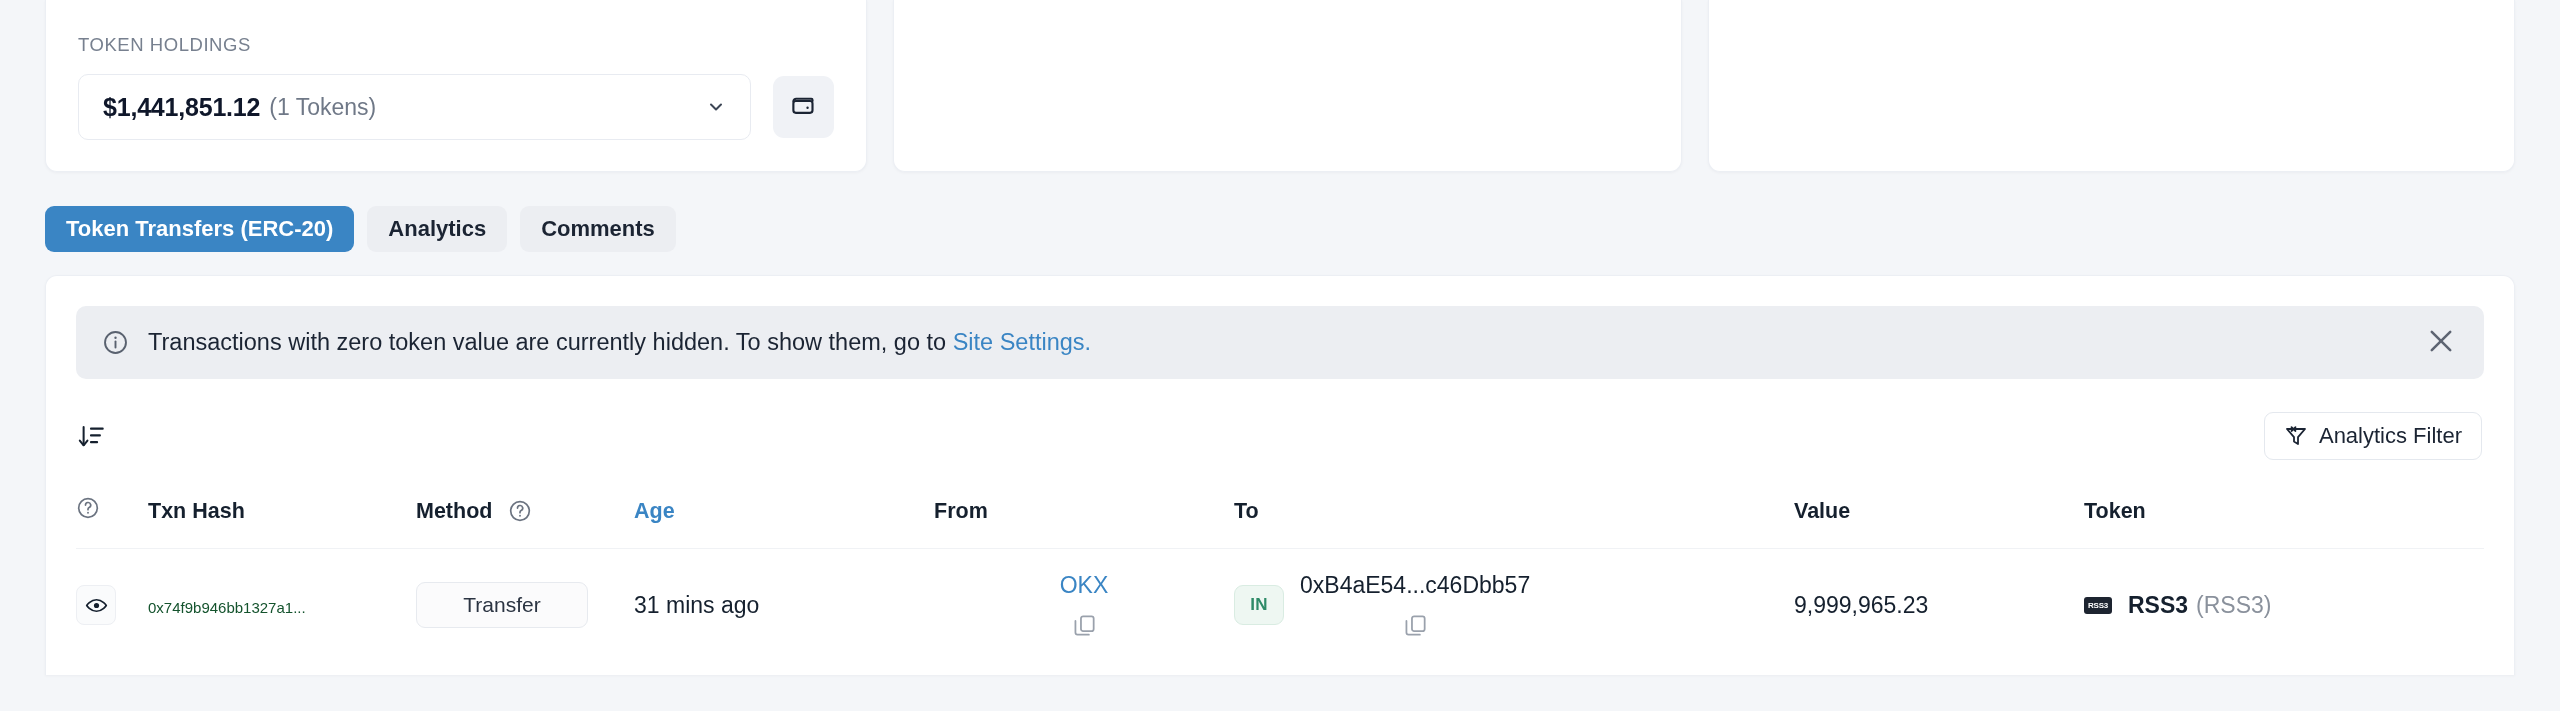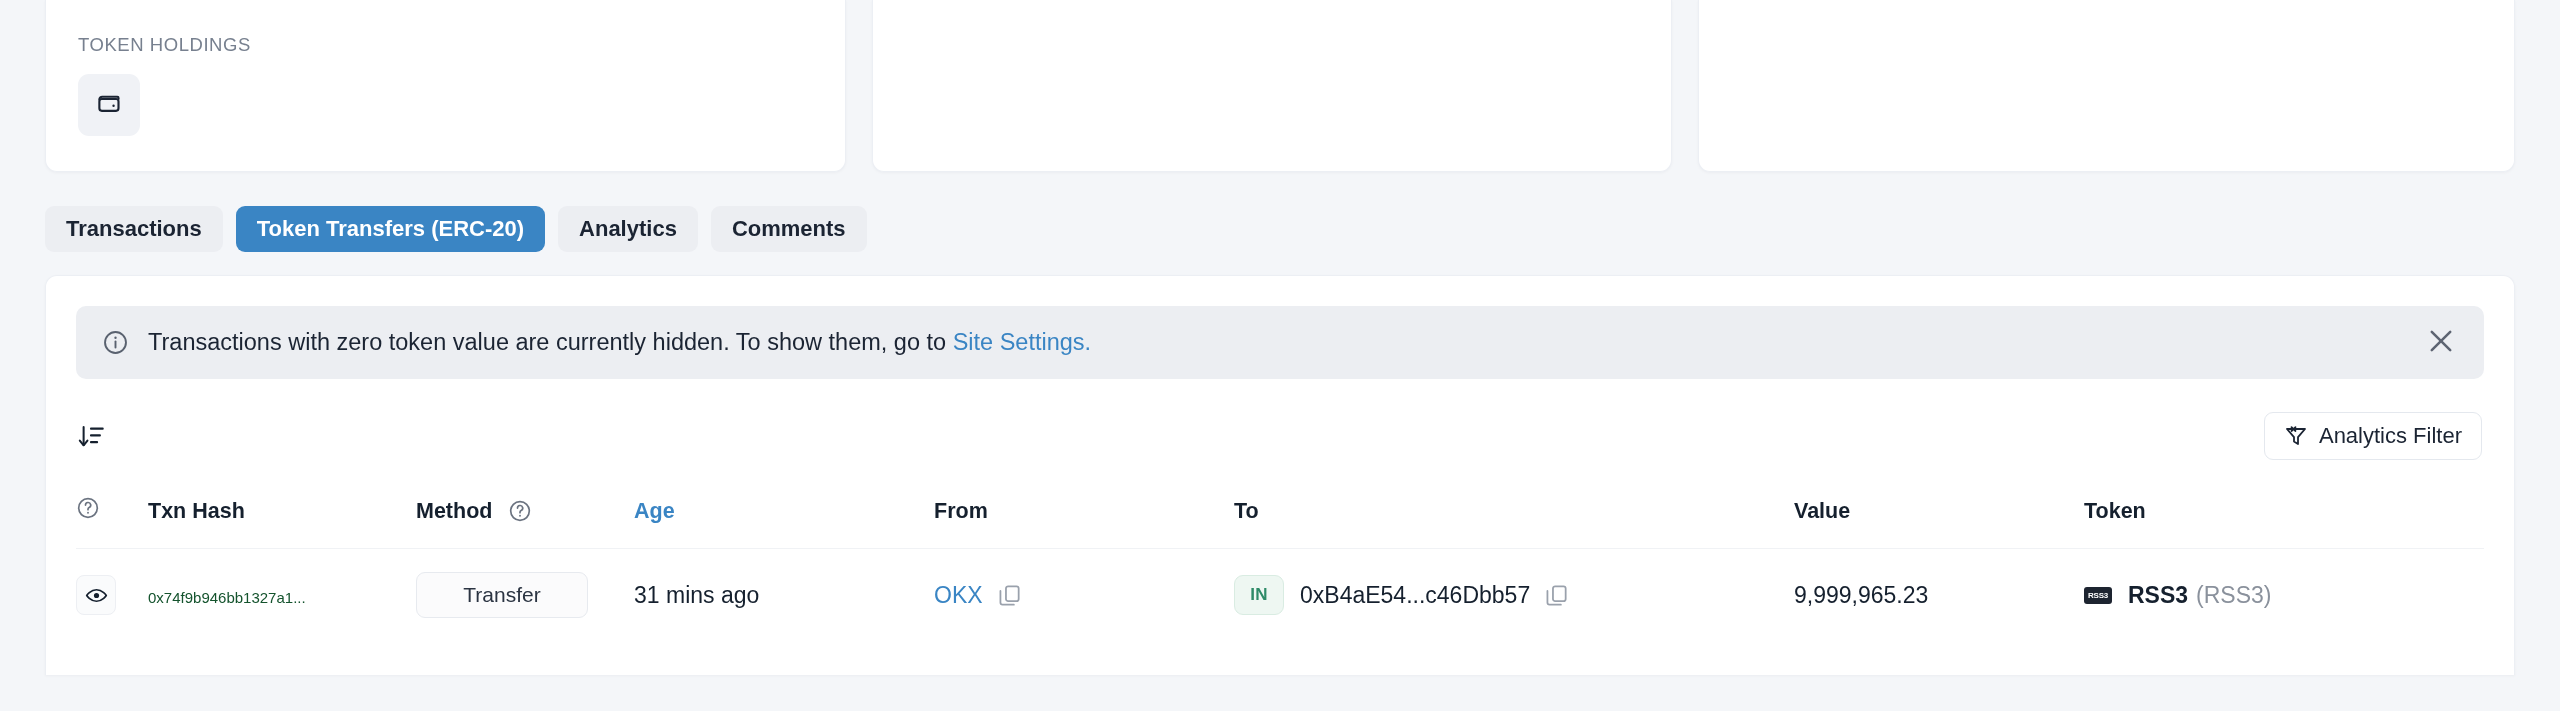"$1,441,851.12" div.holdings-select { html: none -> <div> <span>$1,441,851.12</span> <span>(1 Tokens)</span> <span> <svg> <polyline></polyline> </svg> </span> </div> }
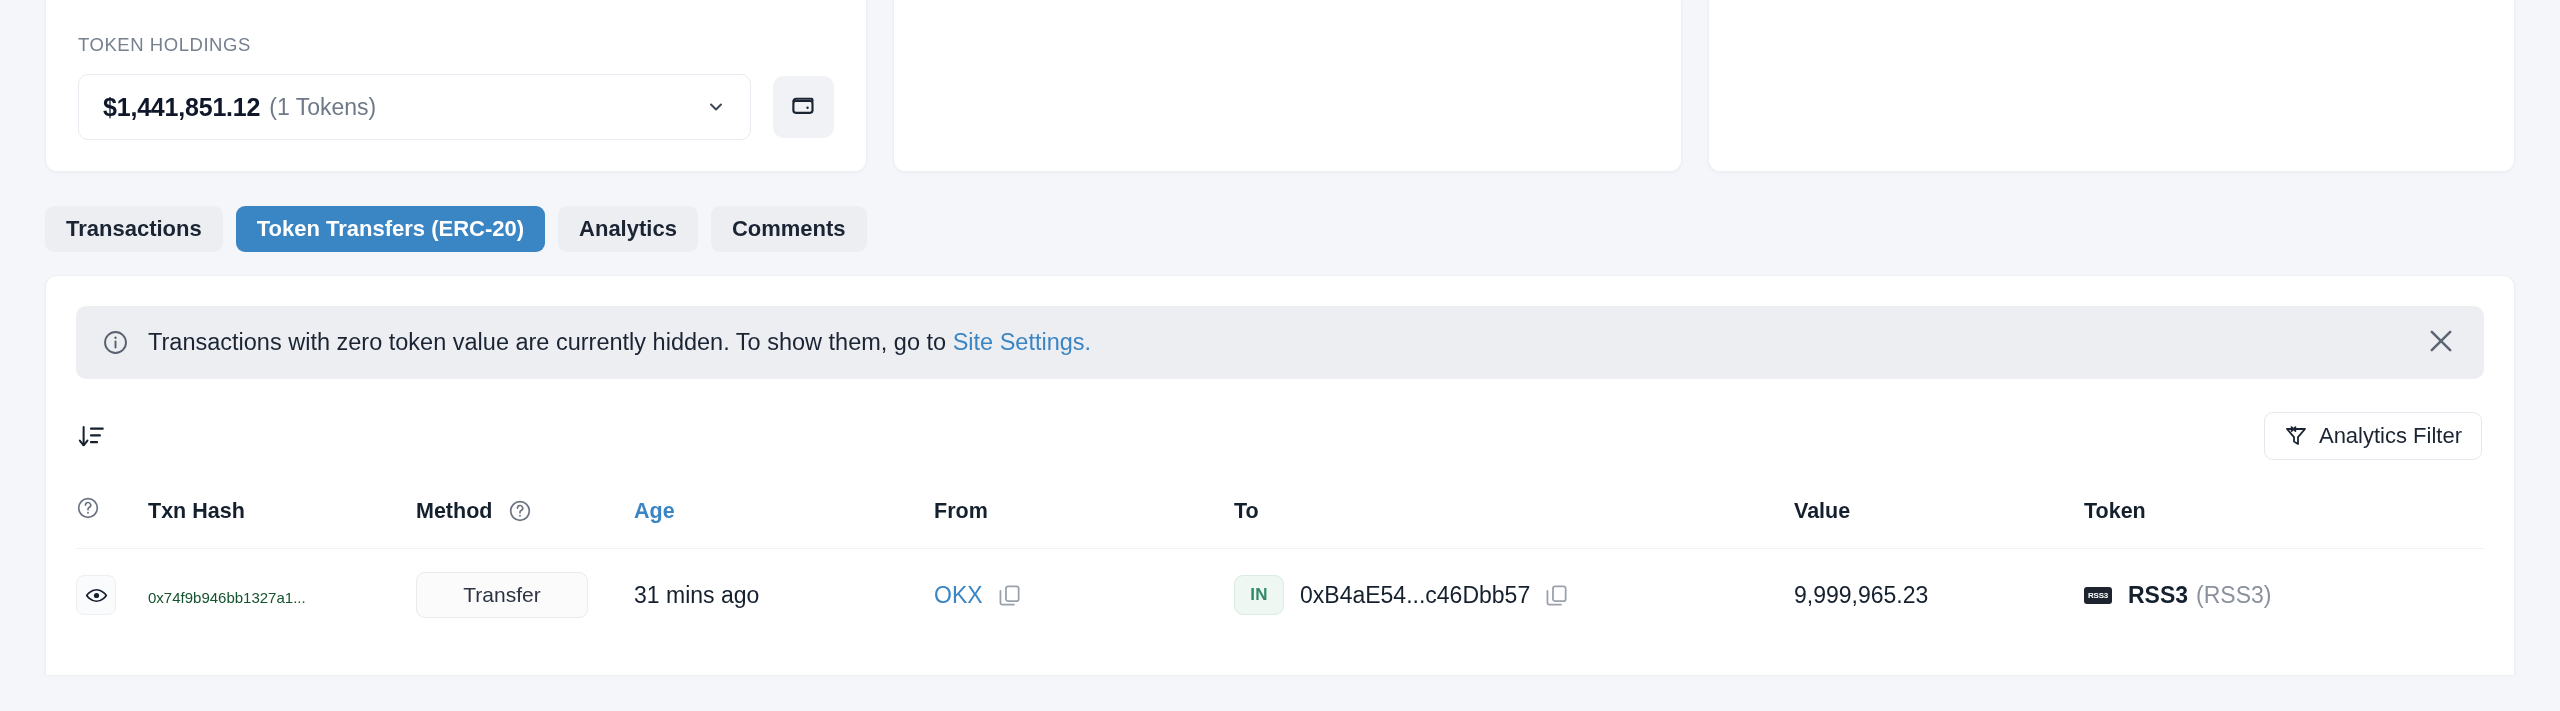"Transactions" button.tab { html: <button>Transactions</button> -> none }
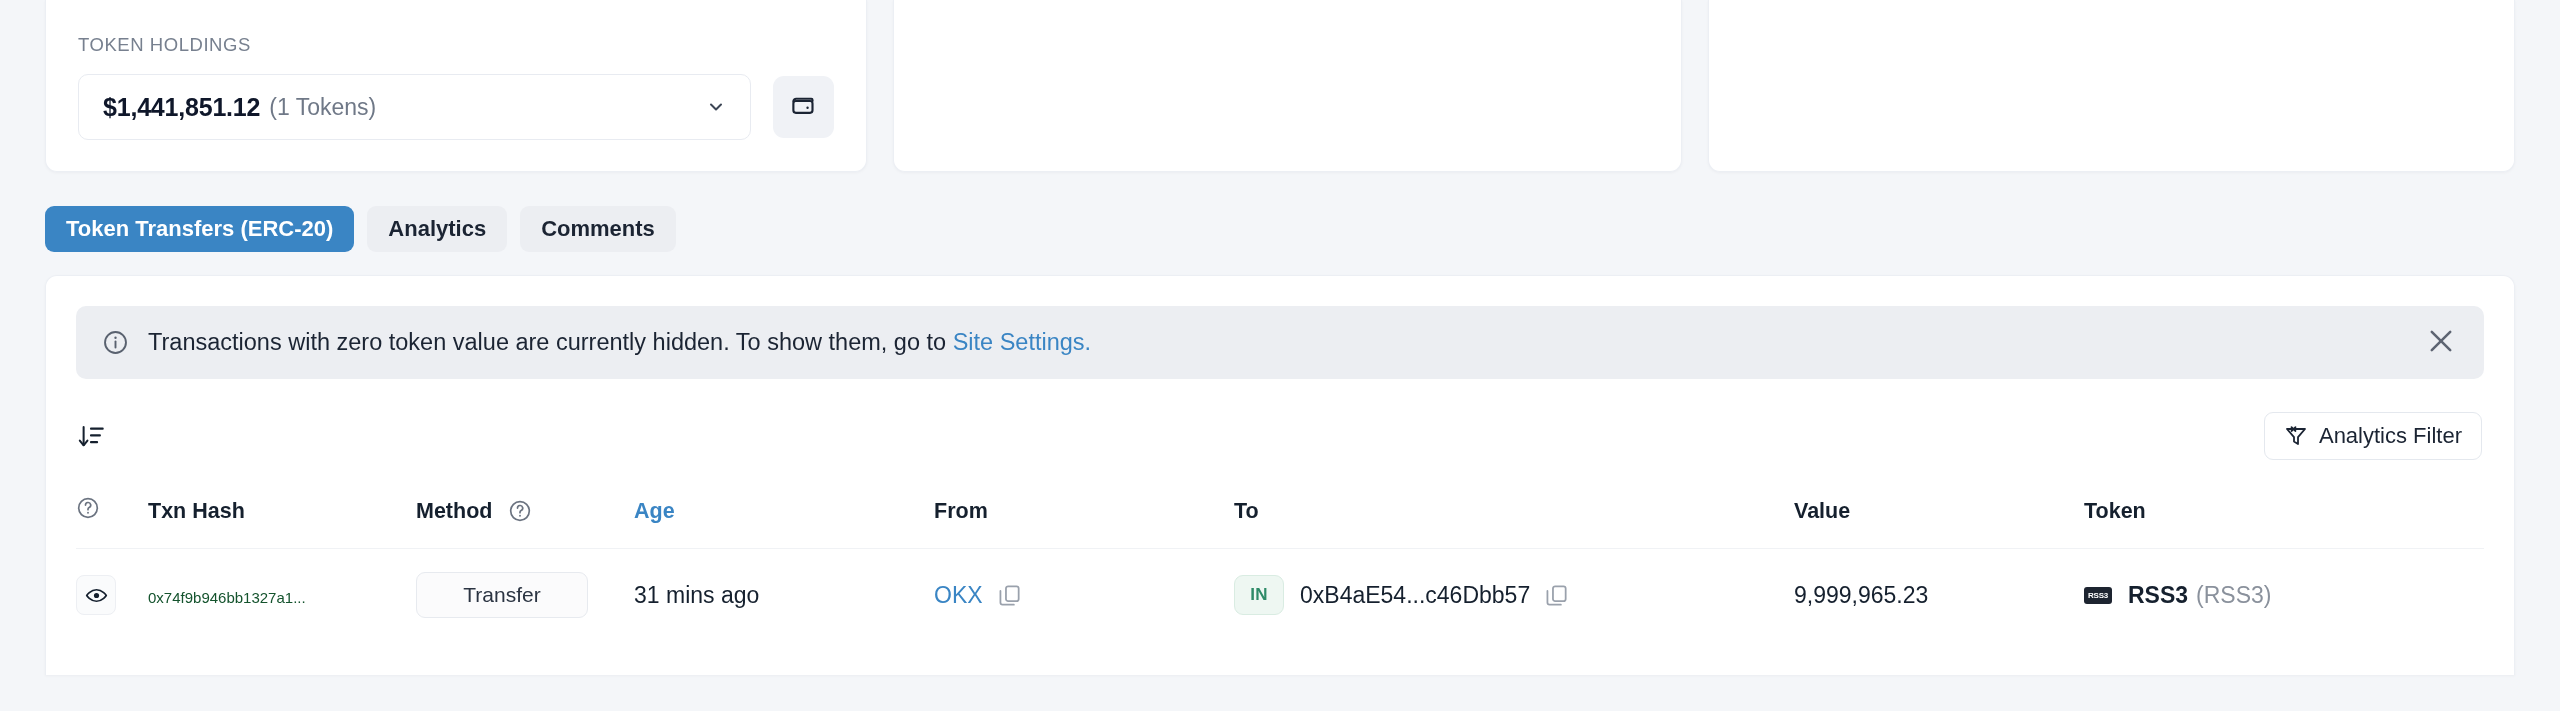"OKX" .addr-cell { flex-direction: none -> column }
